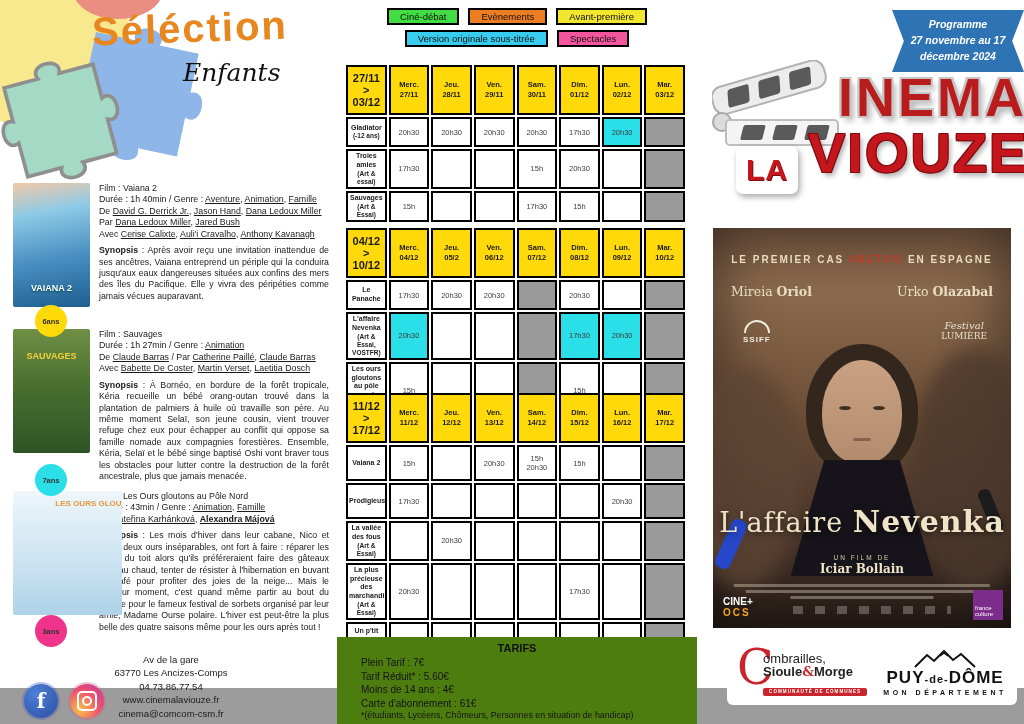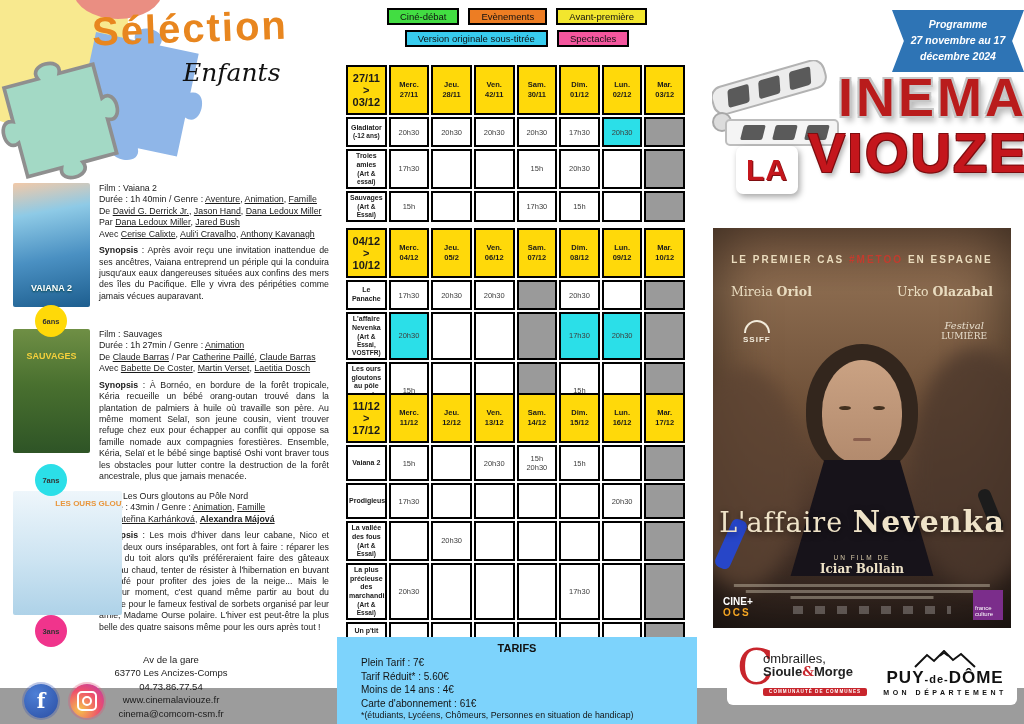"42/11" div { text: 42/11 -> 29/11 }
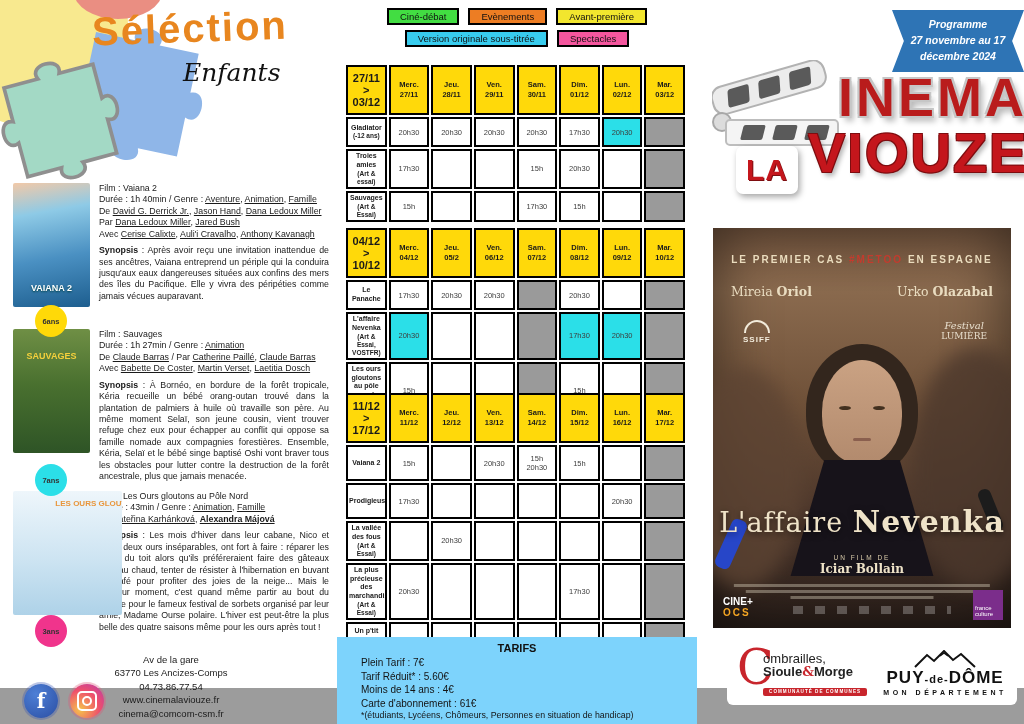"TARIFS" .tarifs { background: #7dd3fc -> #4d7c0f }
